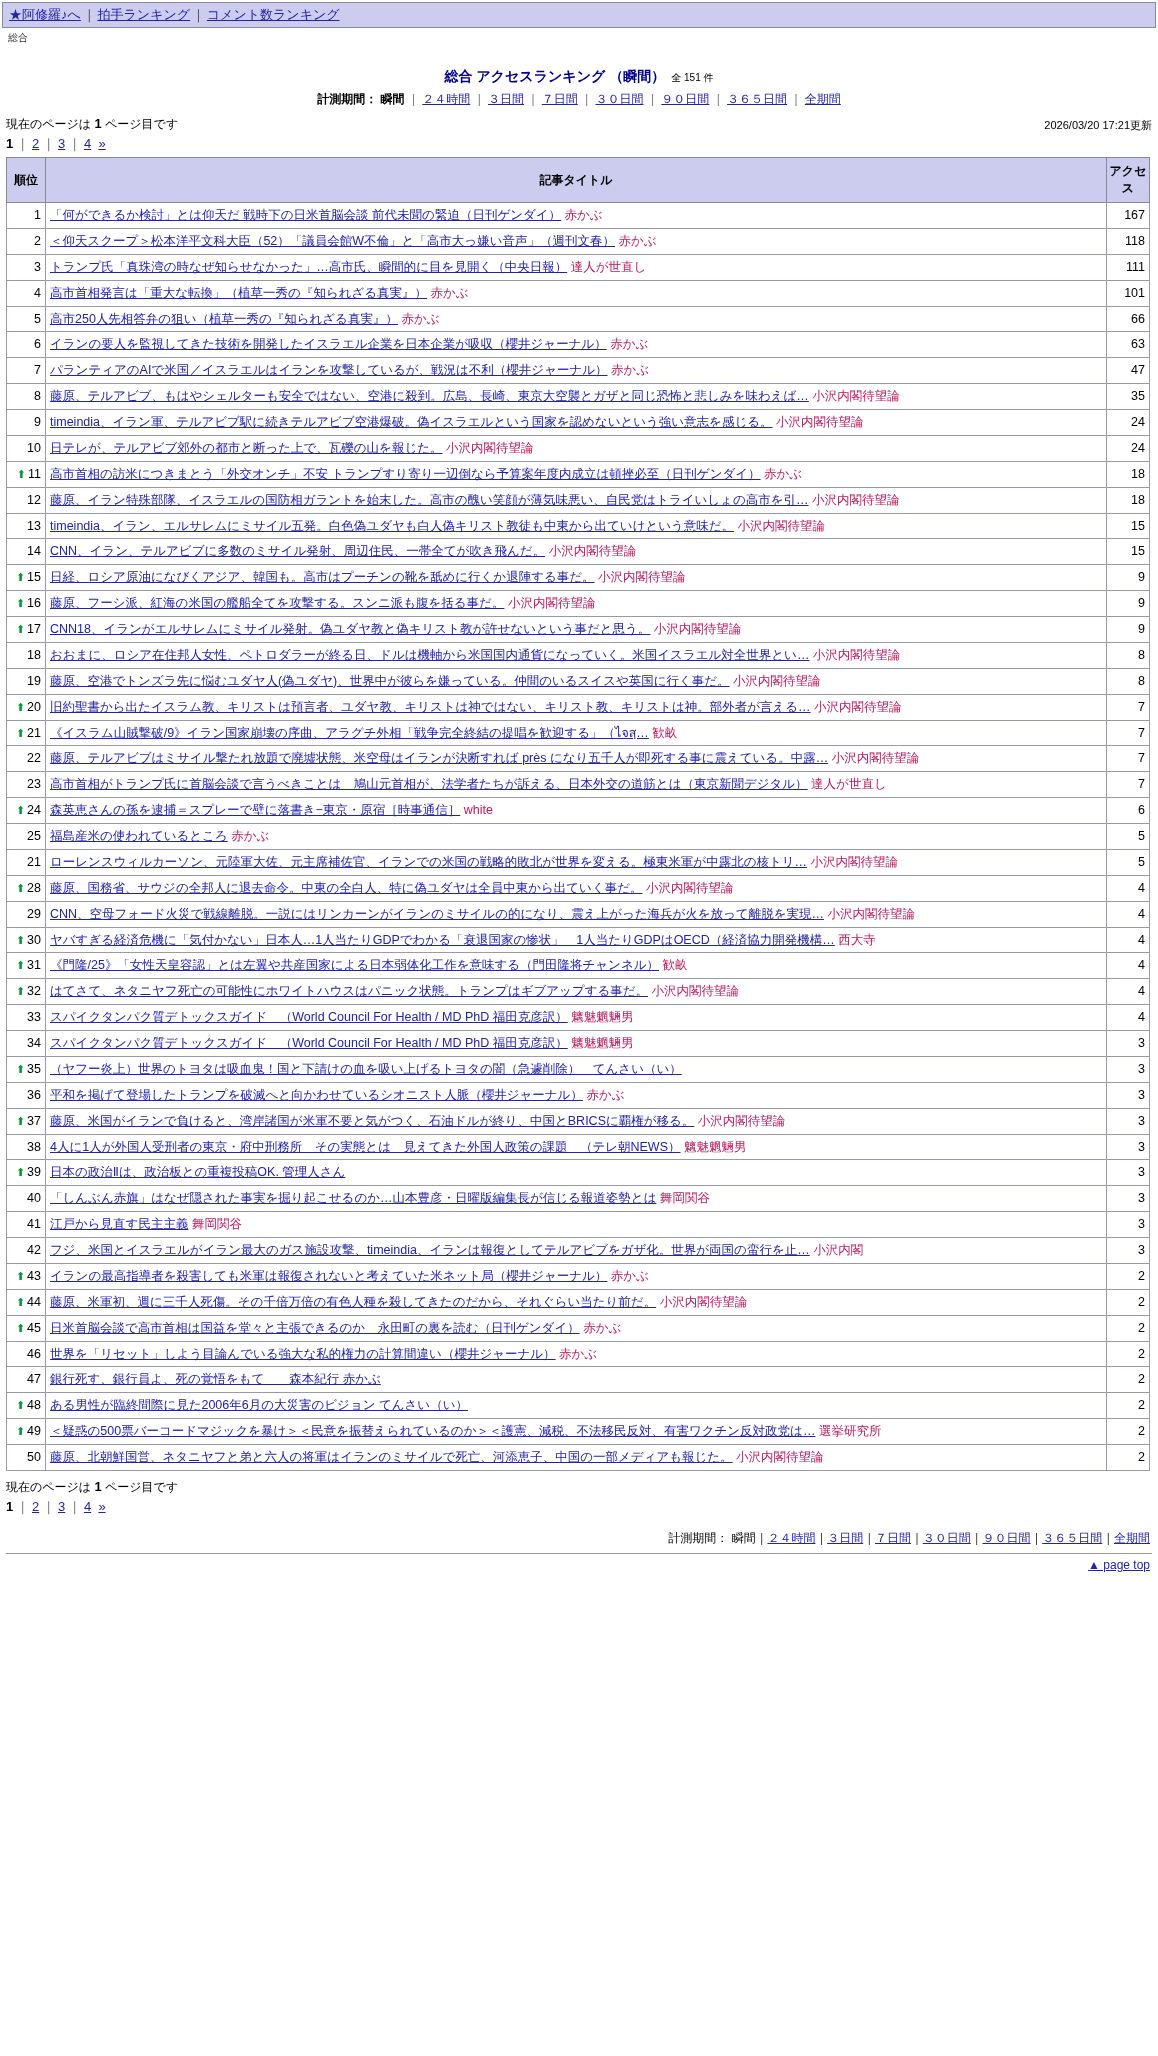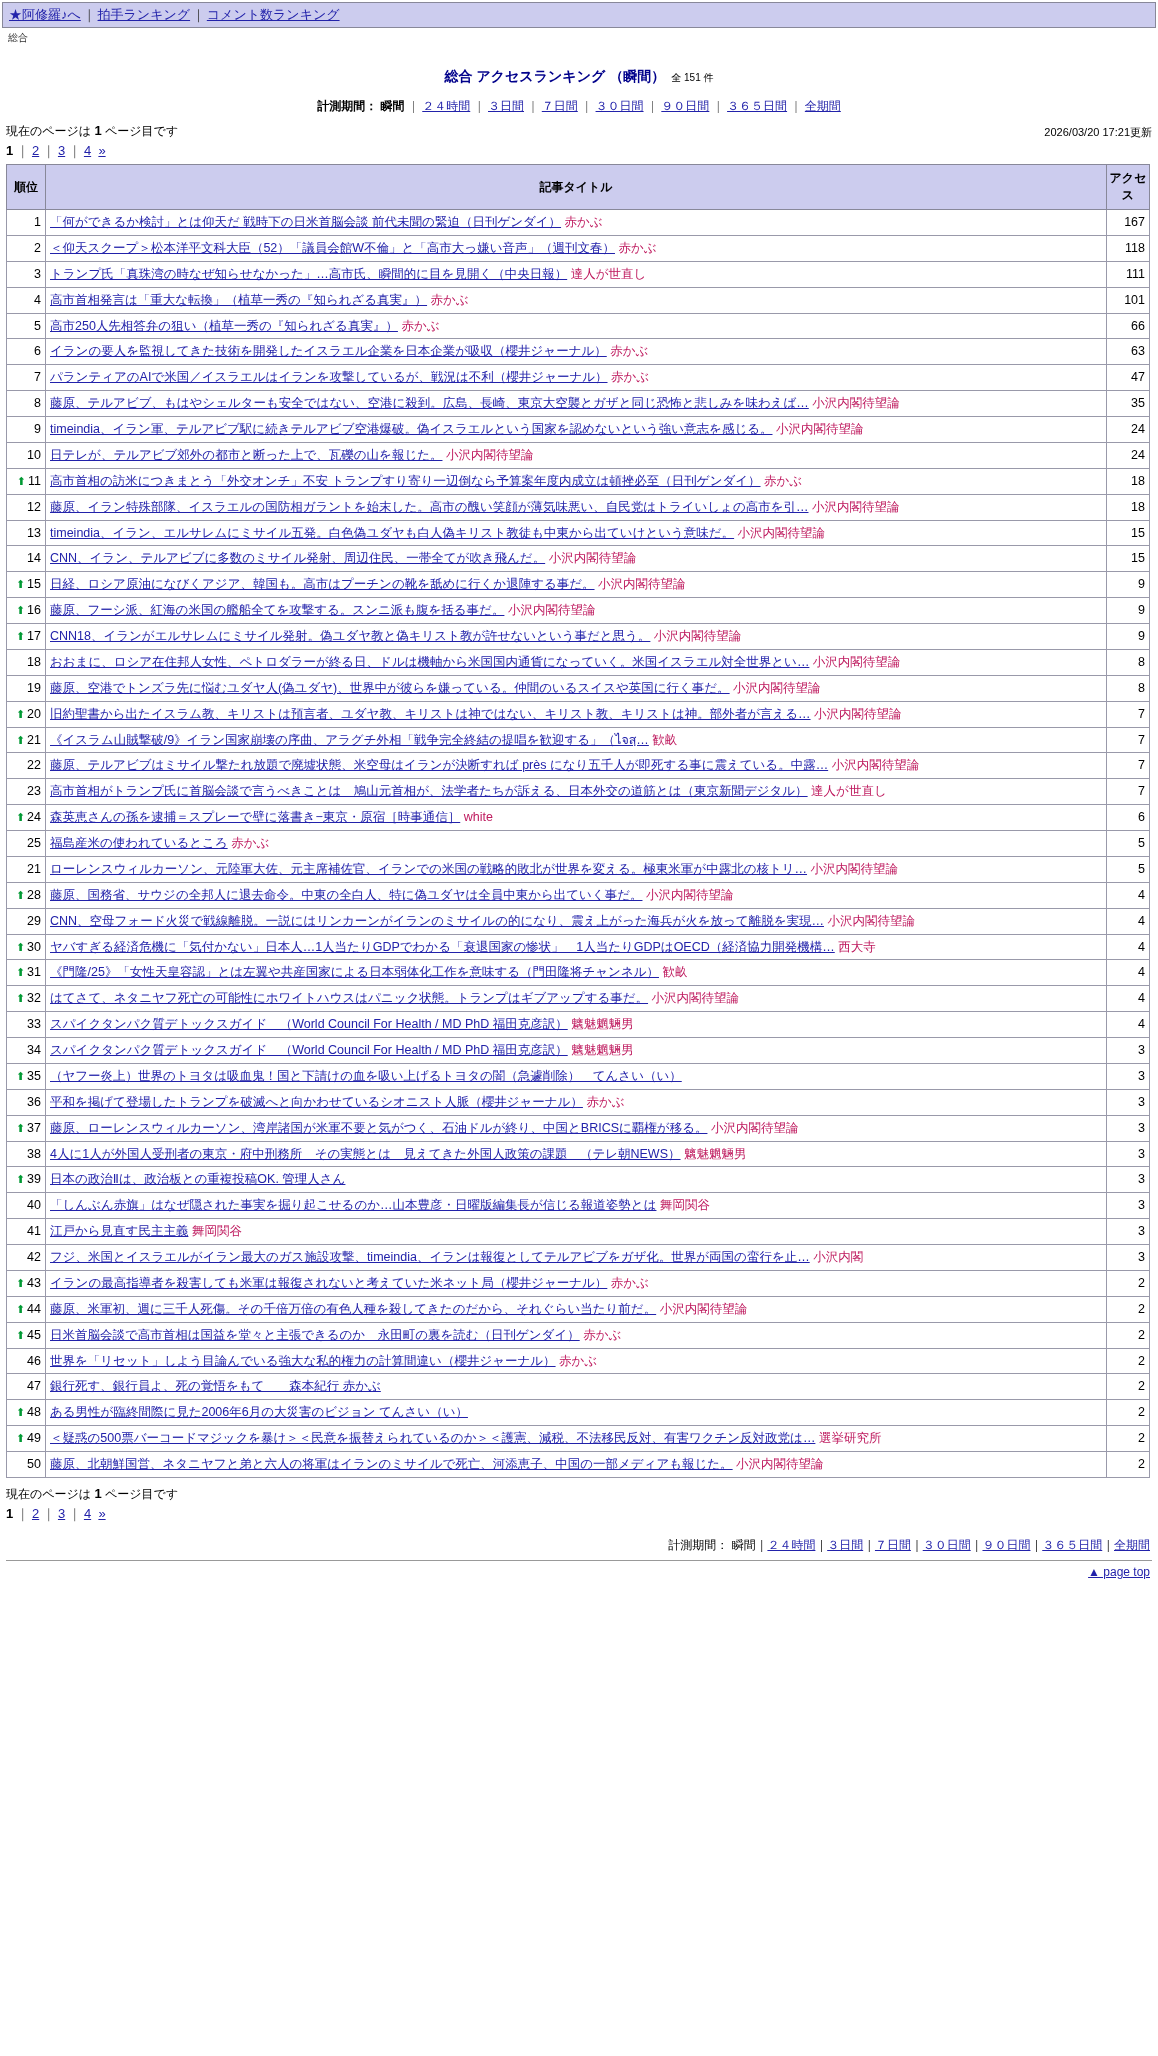"計測期間： 瞬間 ｜ ２４時間 ｜" .period-line { margin-top: 12px -> 5px }
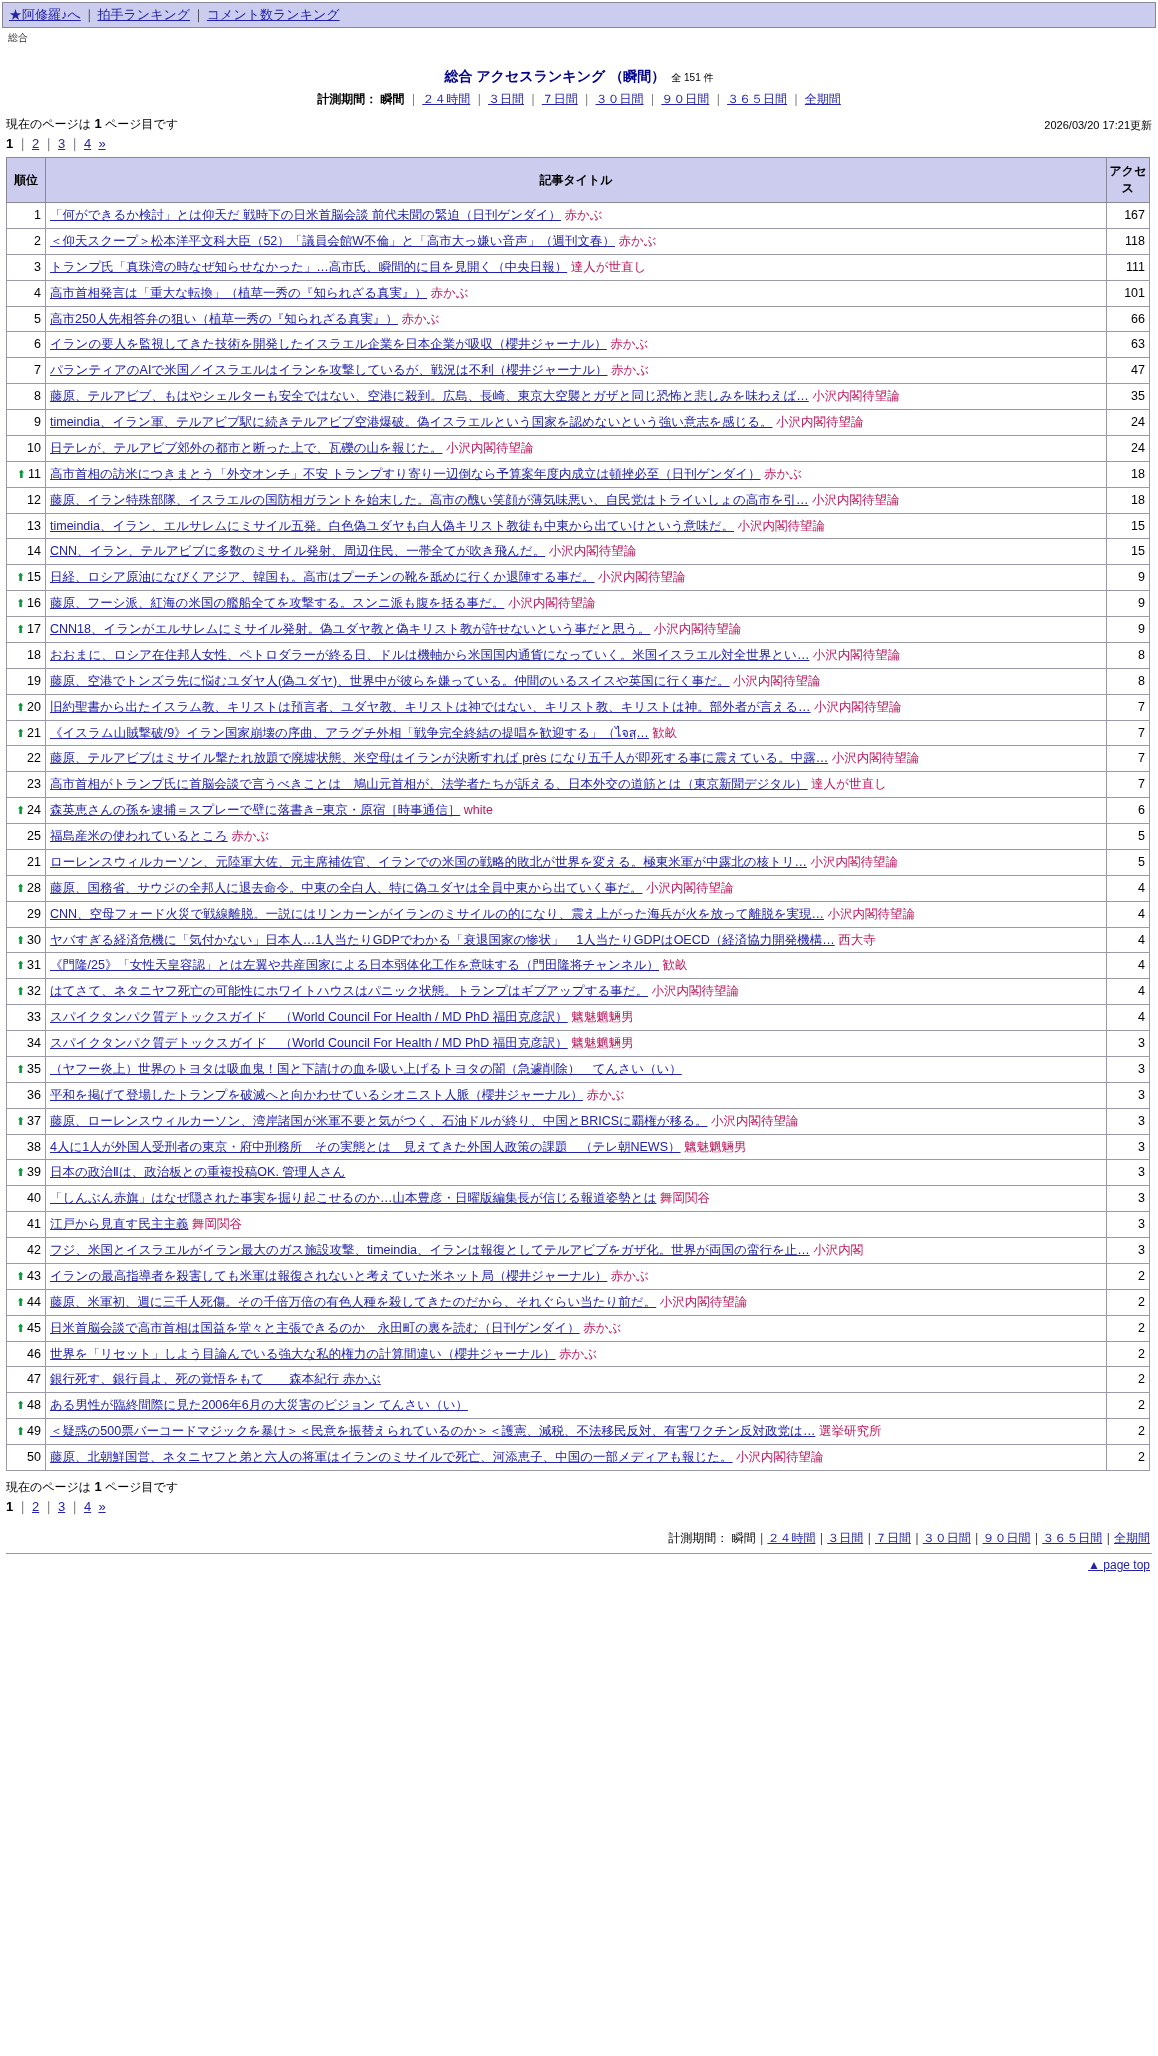"藤原、ローレンスウィルカーソン、湾岸諸国が米軍不要と気がつく、石油ドルが終り、中" a { text: ローレンスウィルカーソン -> 米国がイランで負けると }
